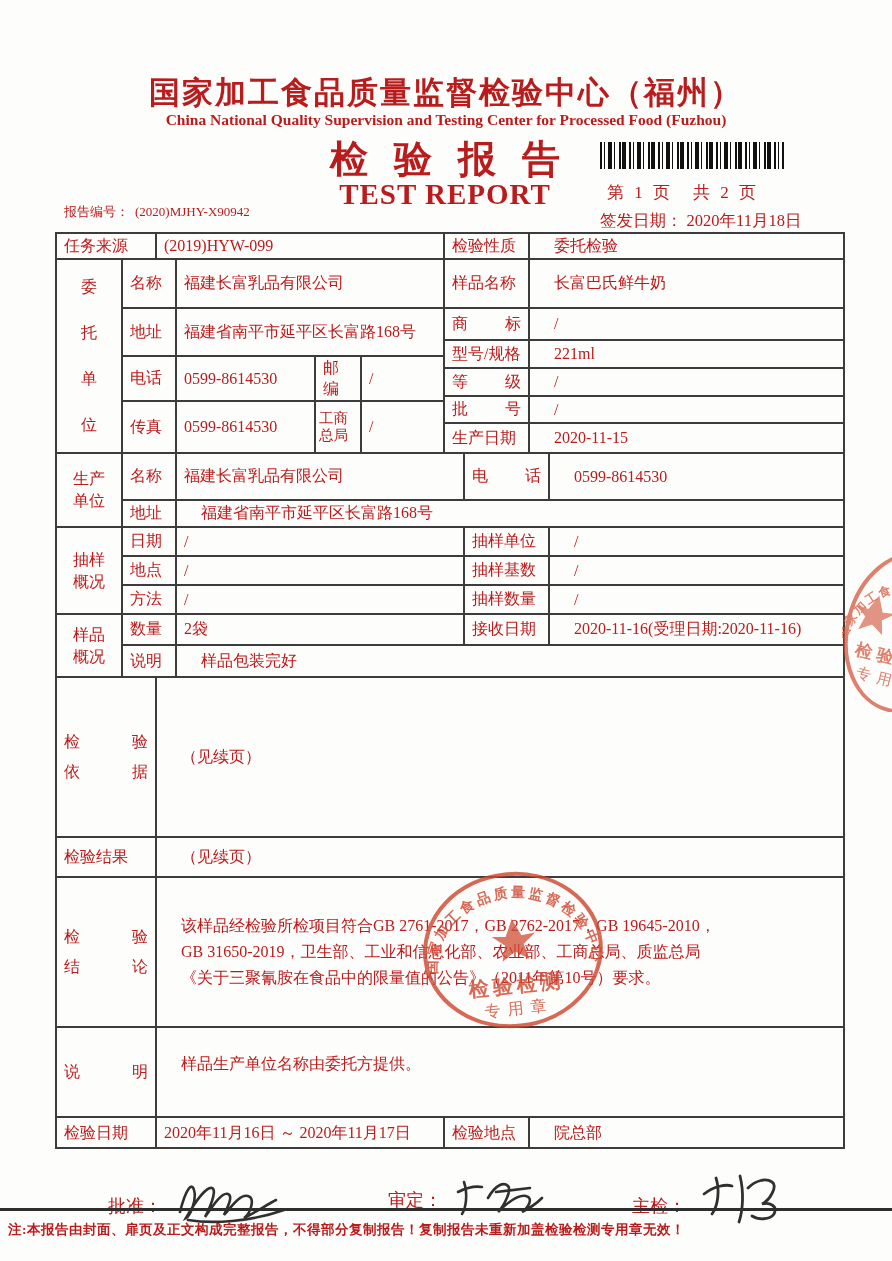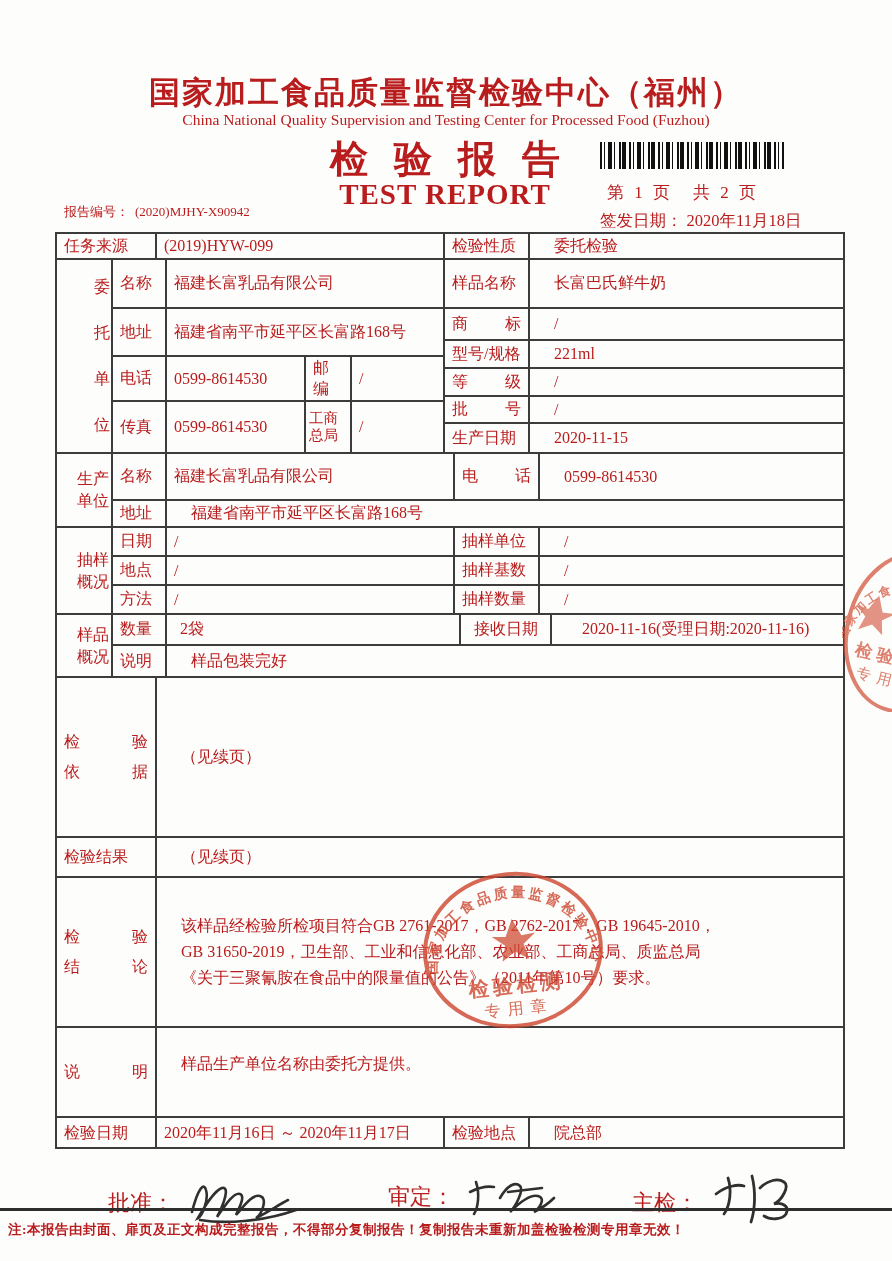"China National Quality Supervision and" .org-en { font-weight: normal -> bold }
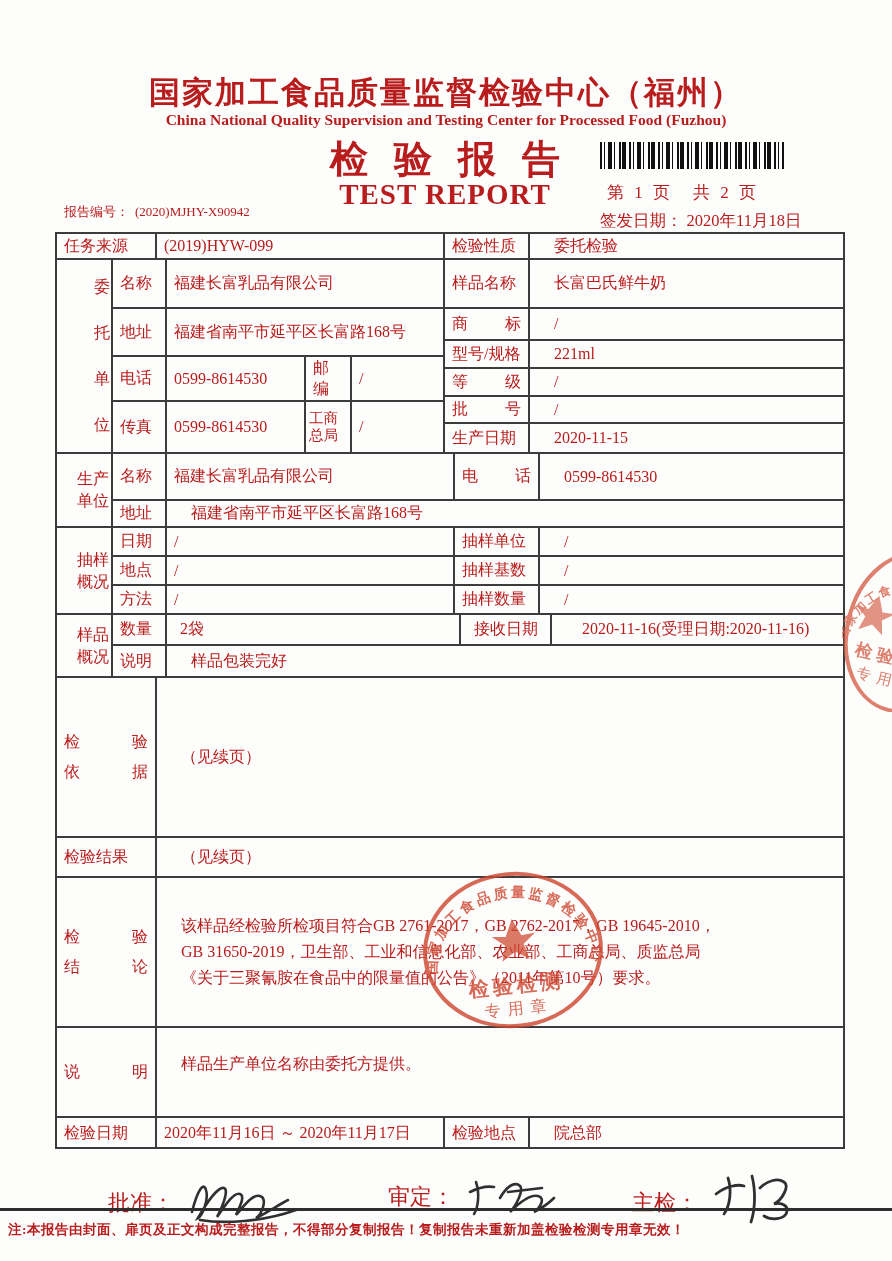"委托单位" .gcol { justify-content: flex-end -> center; width: 56px -> 66px }
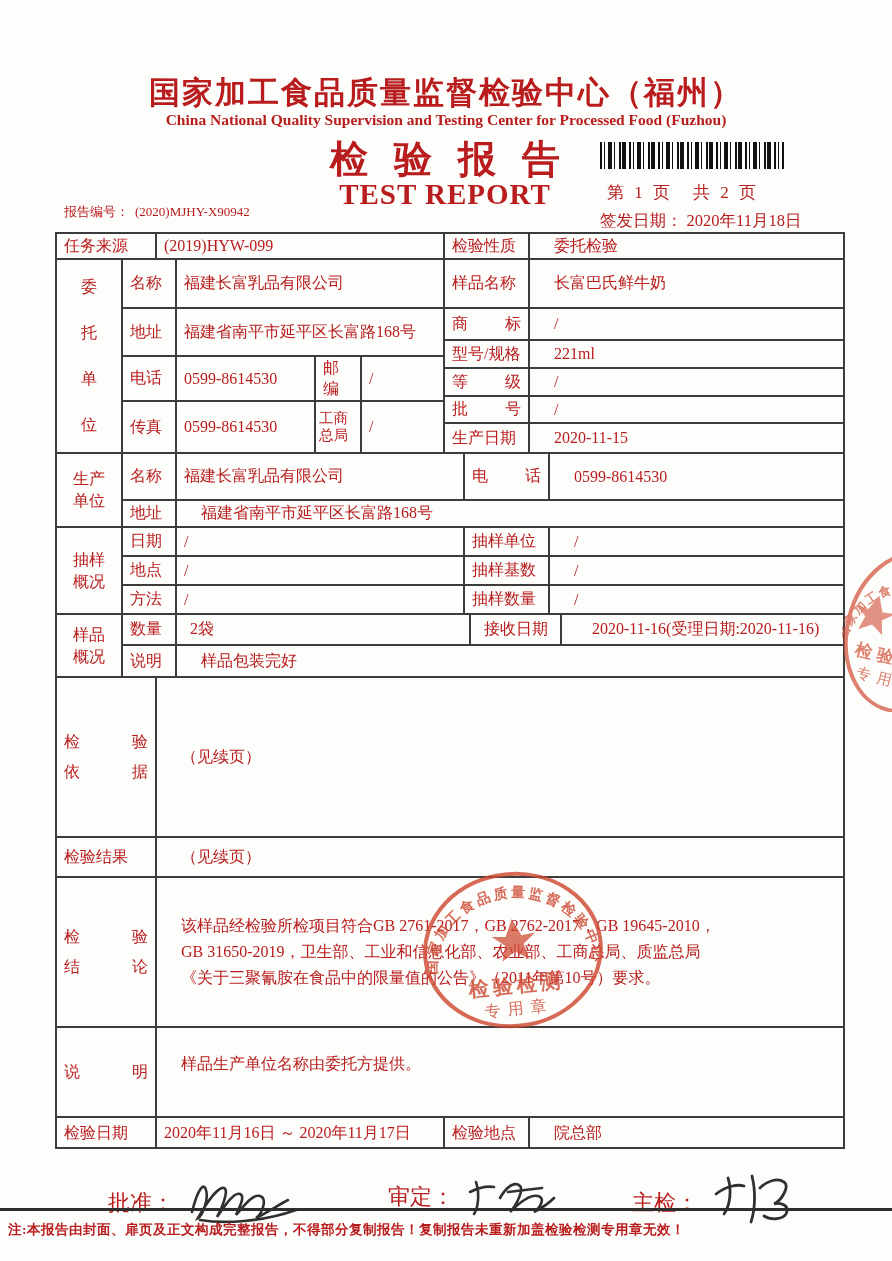"数量" .h31 { gap: 6px -> none }
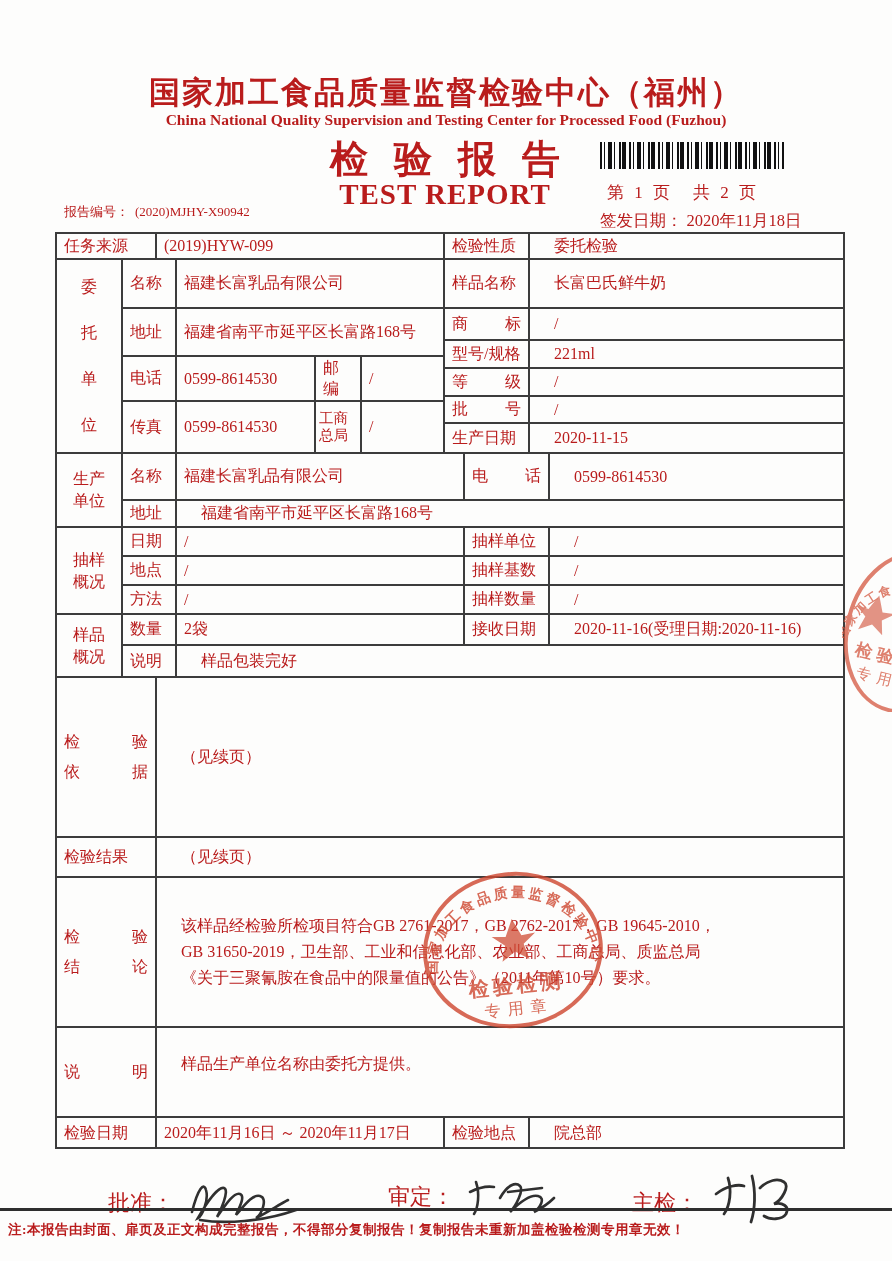"批准：" .sign-area { font-size: 22px -> 18px }
